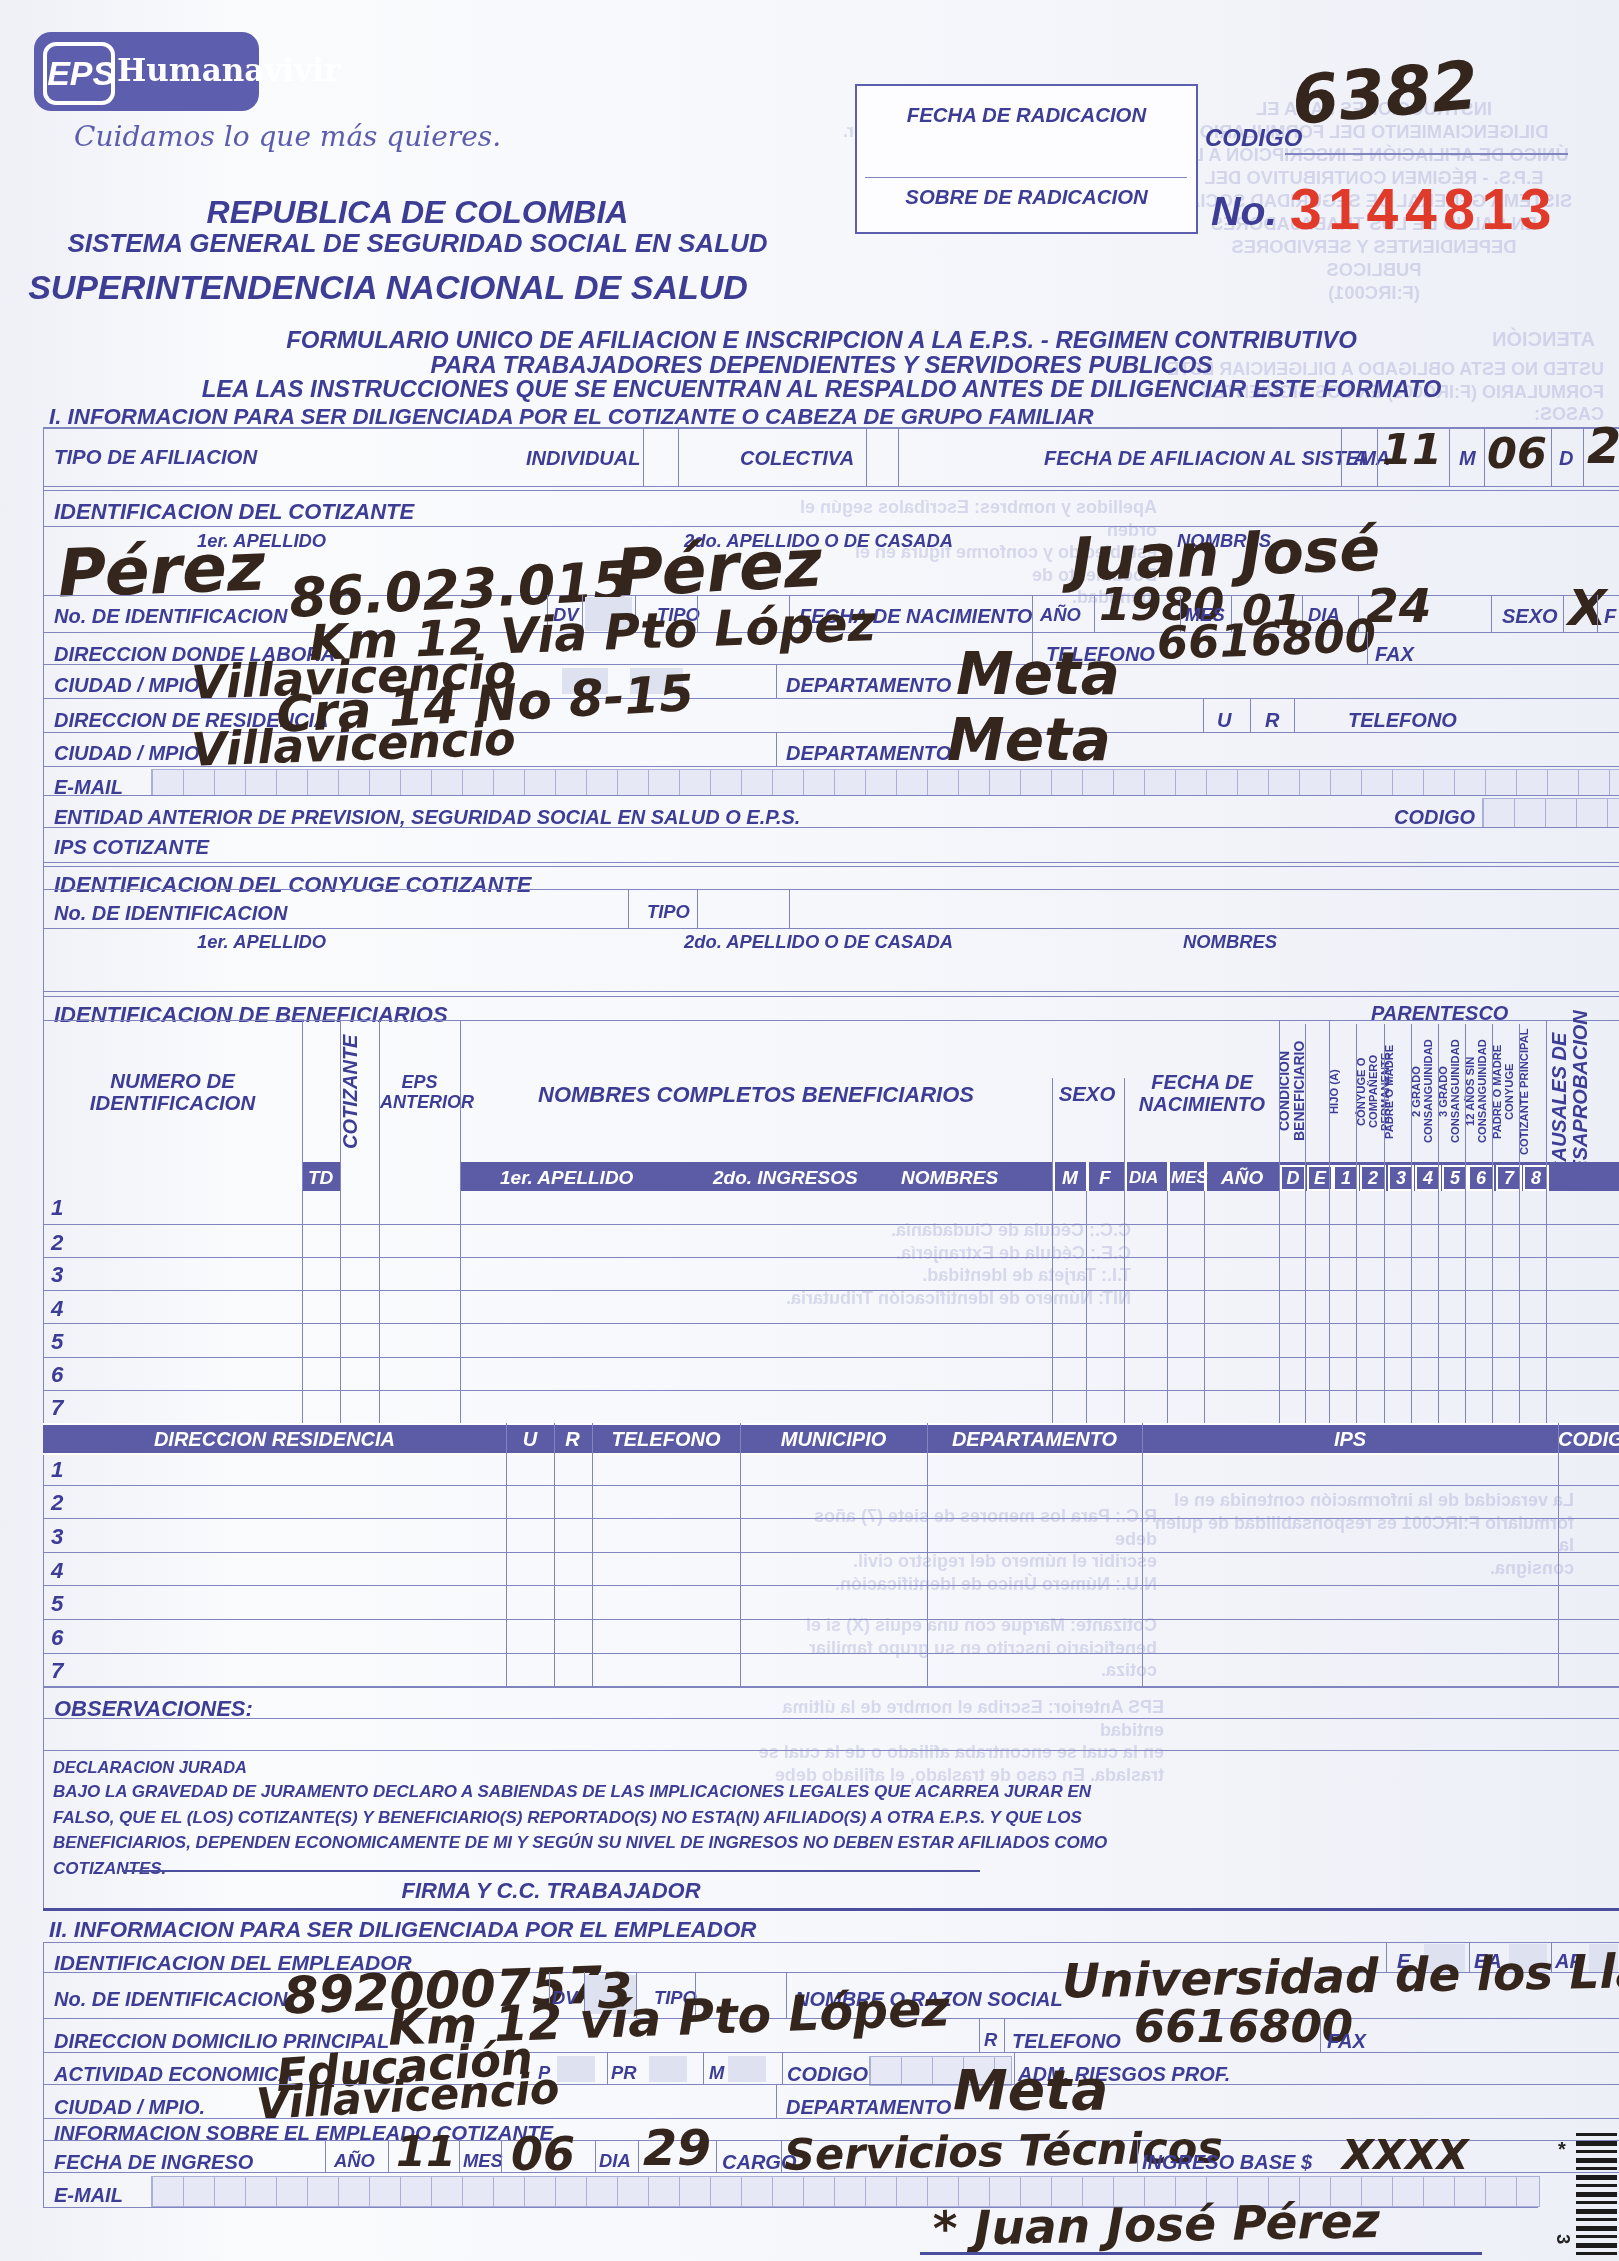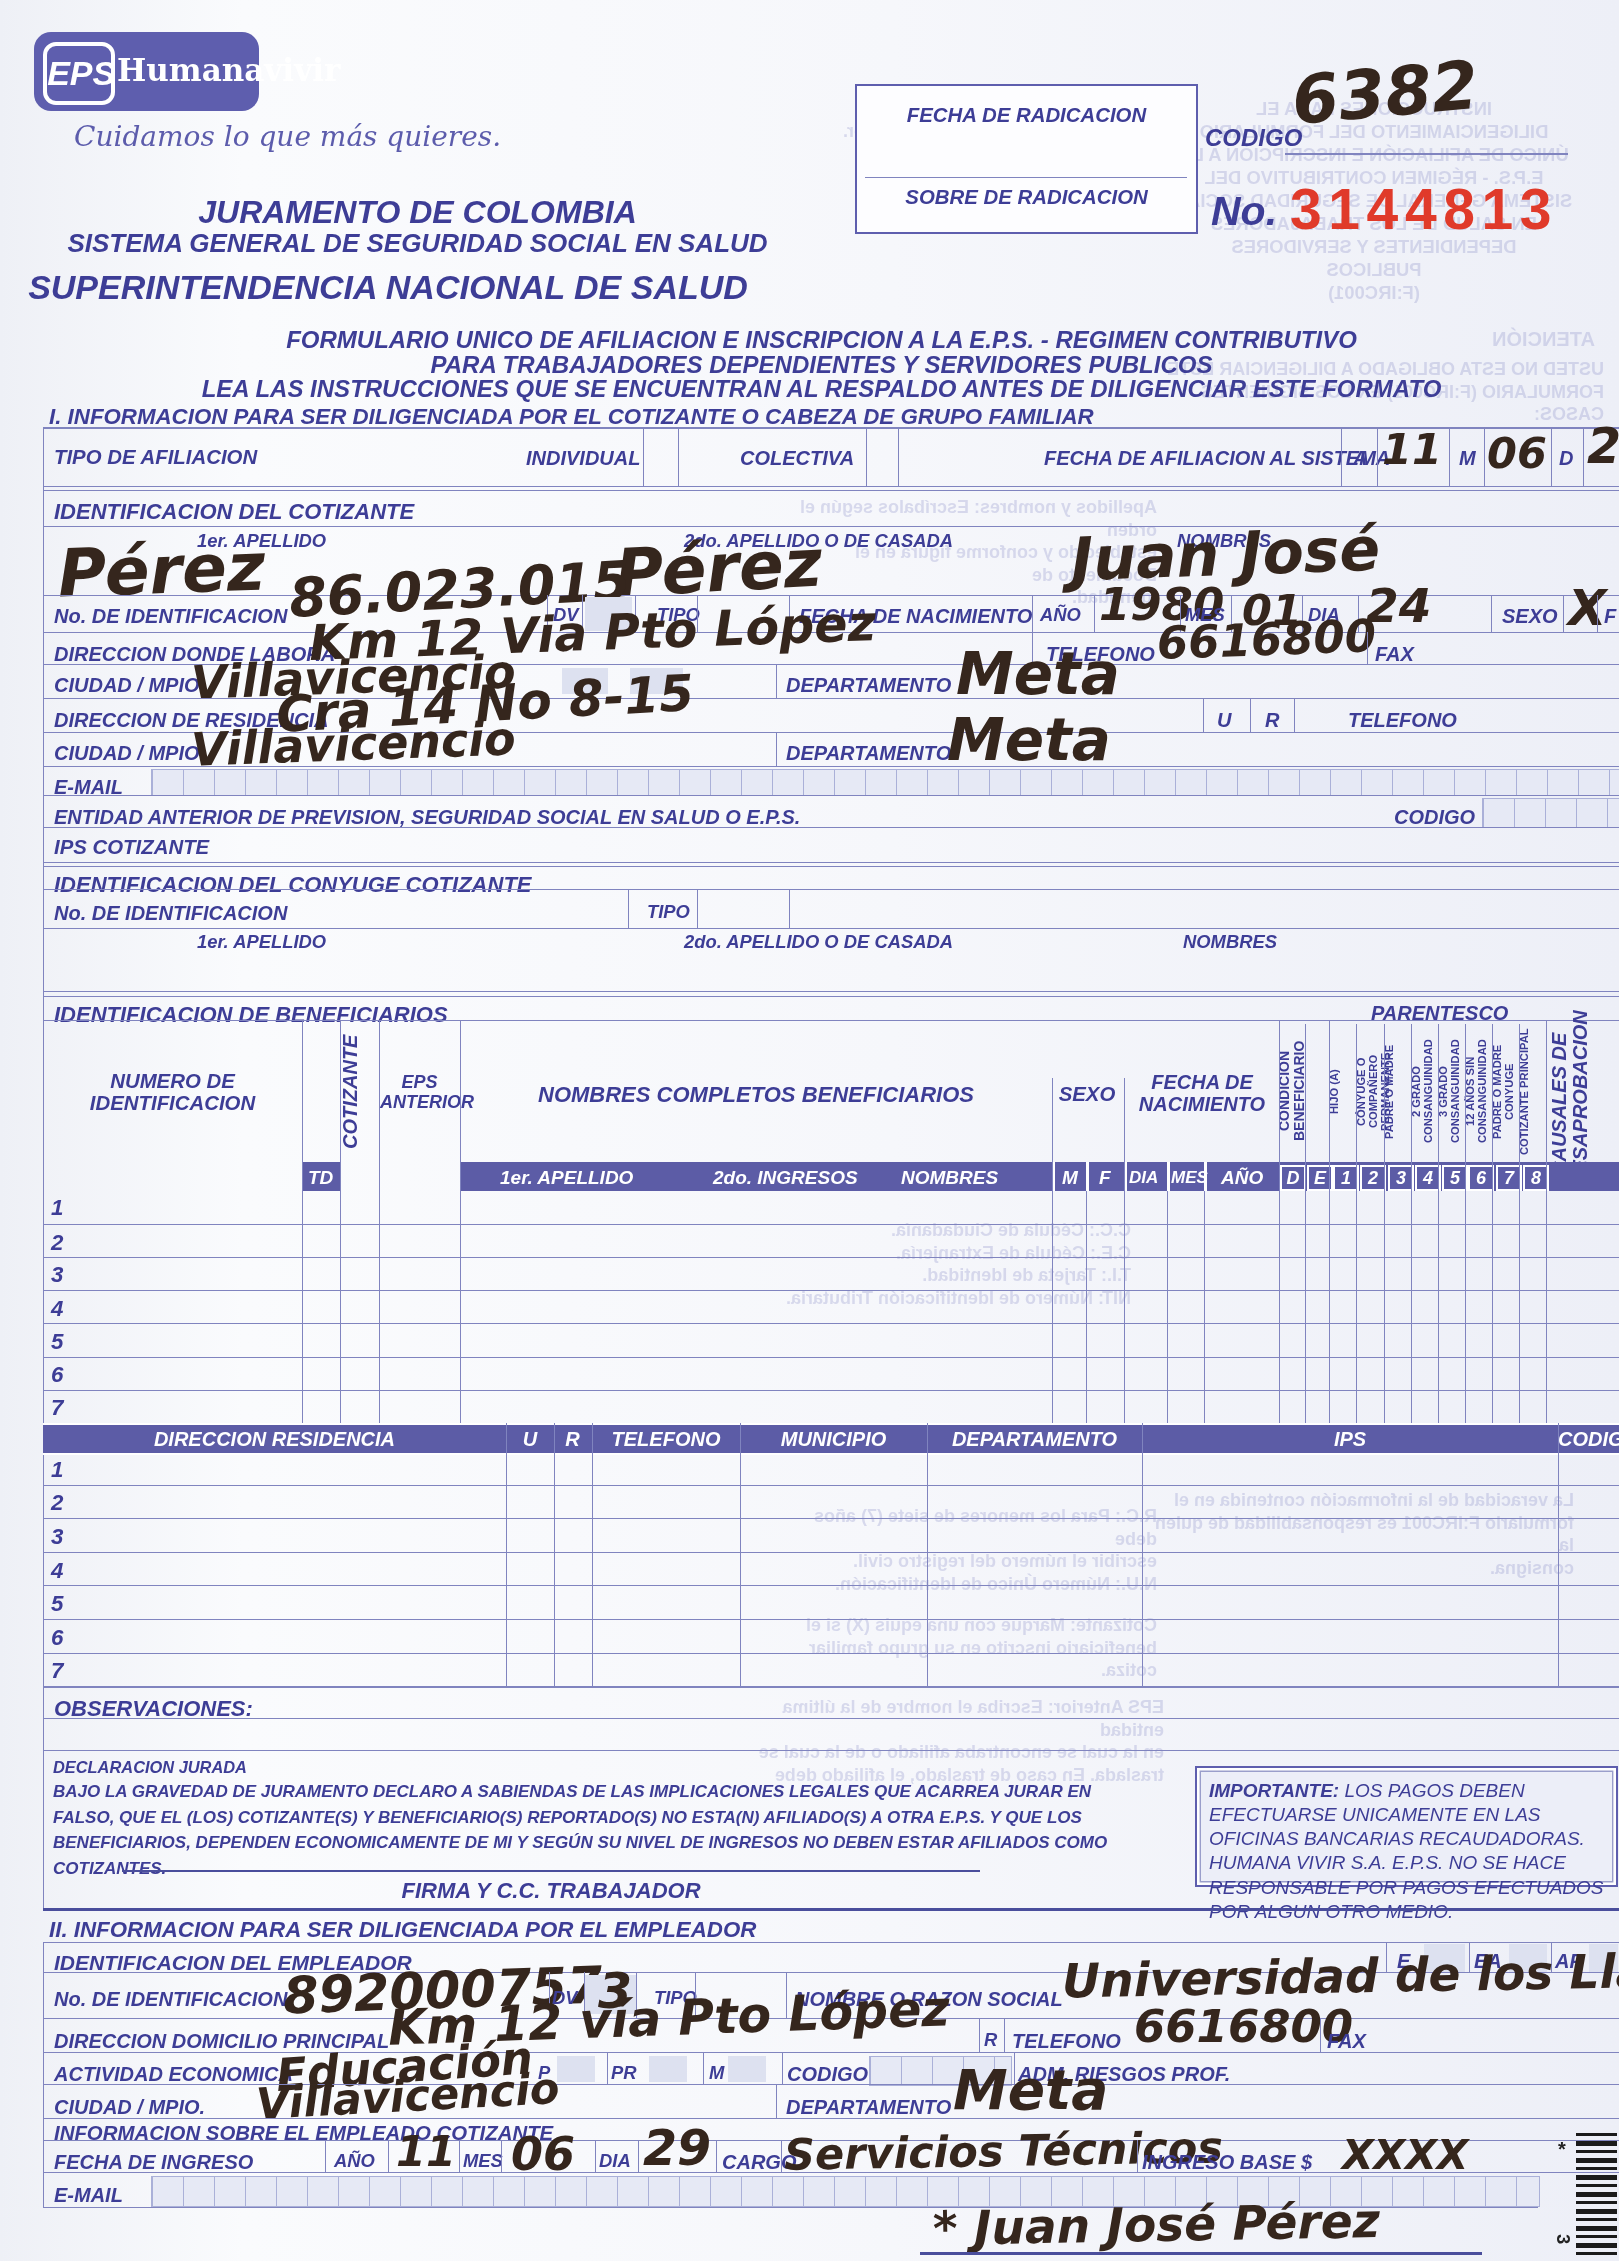"JURAMENTO DE COLOMBIA" div.a { text: JURAMENTO -> REPUBLICA }
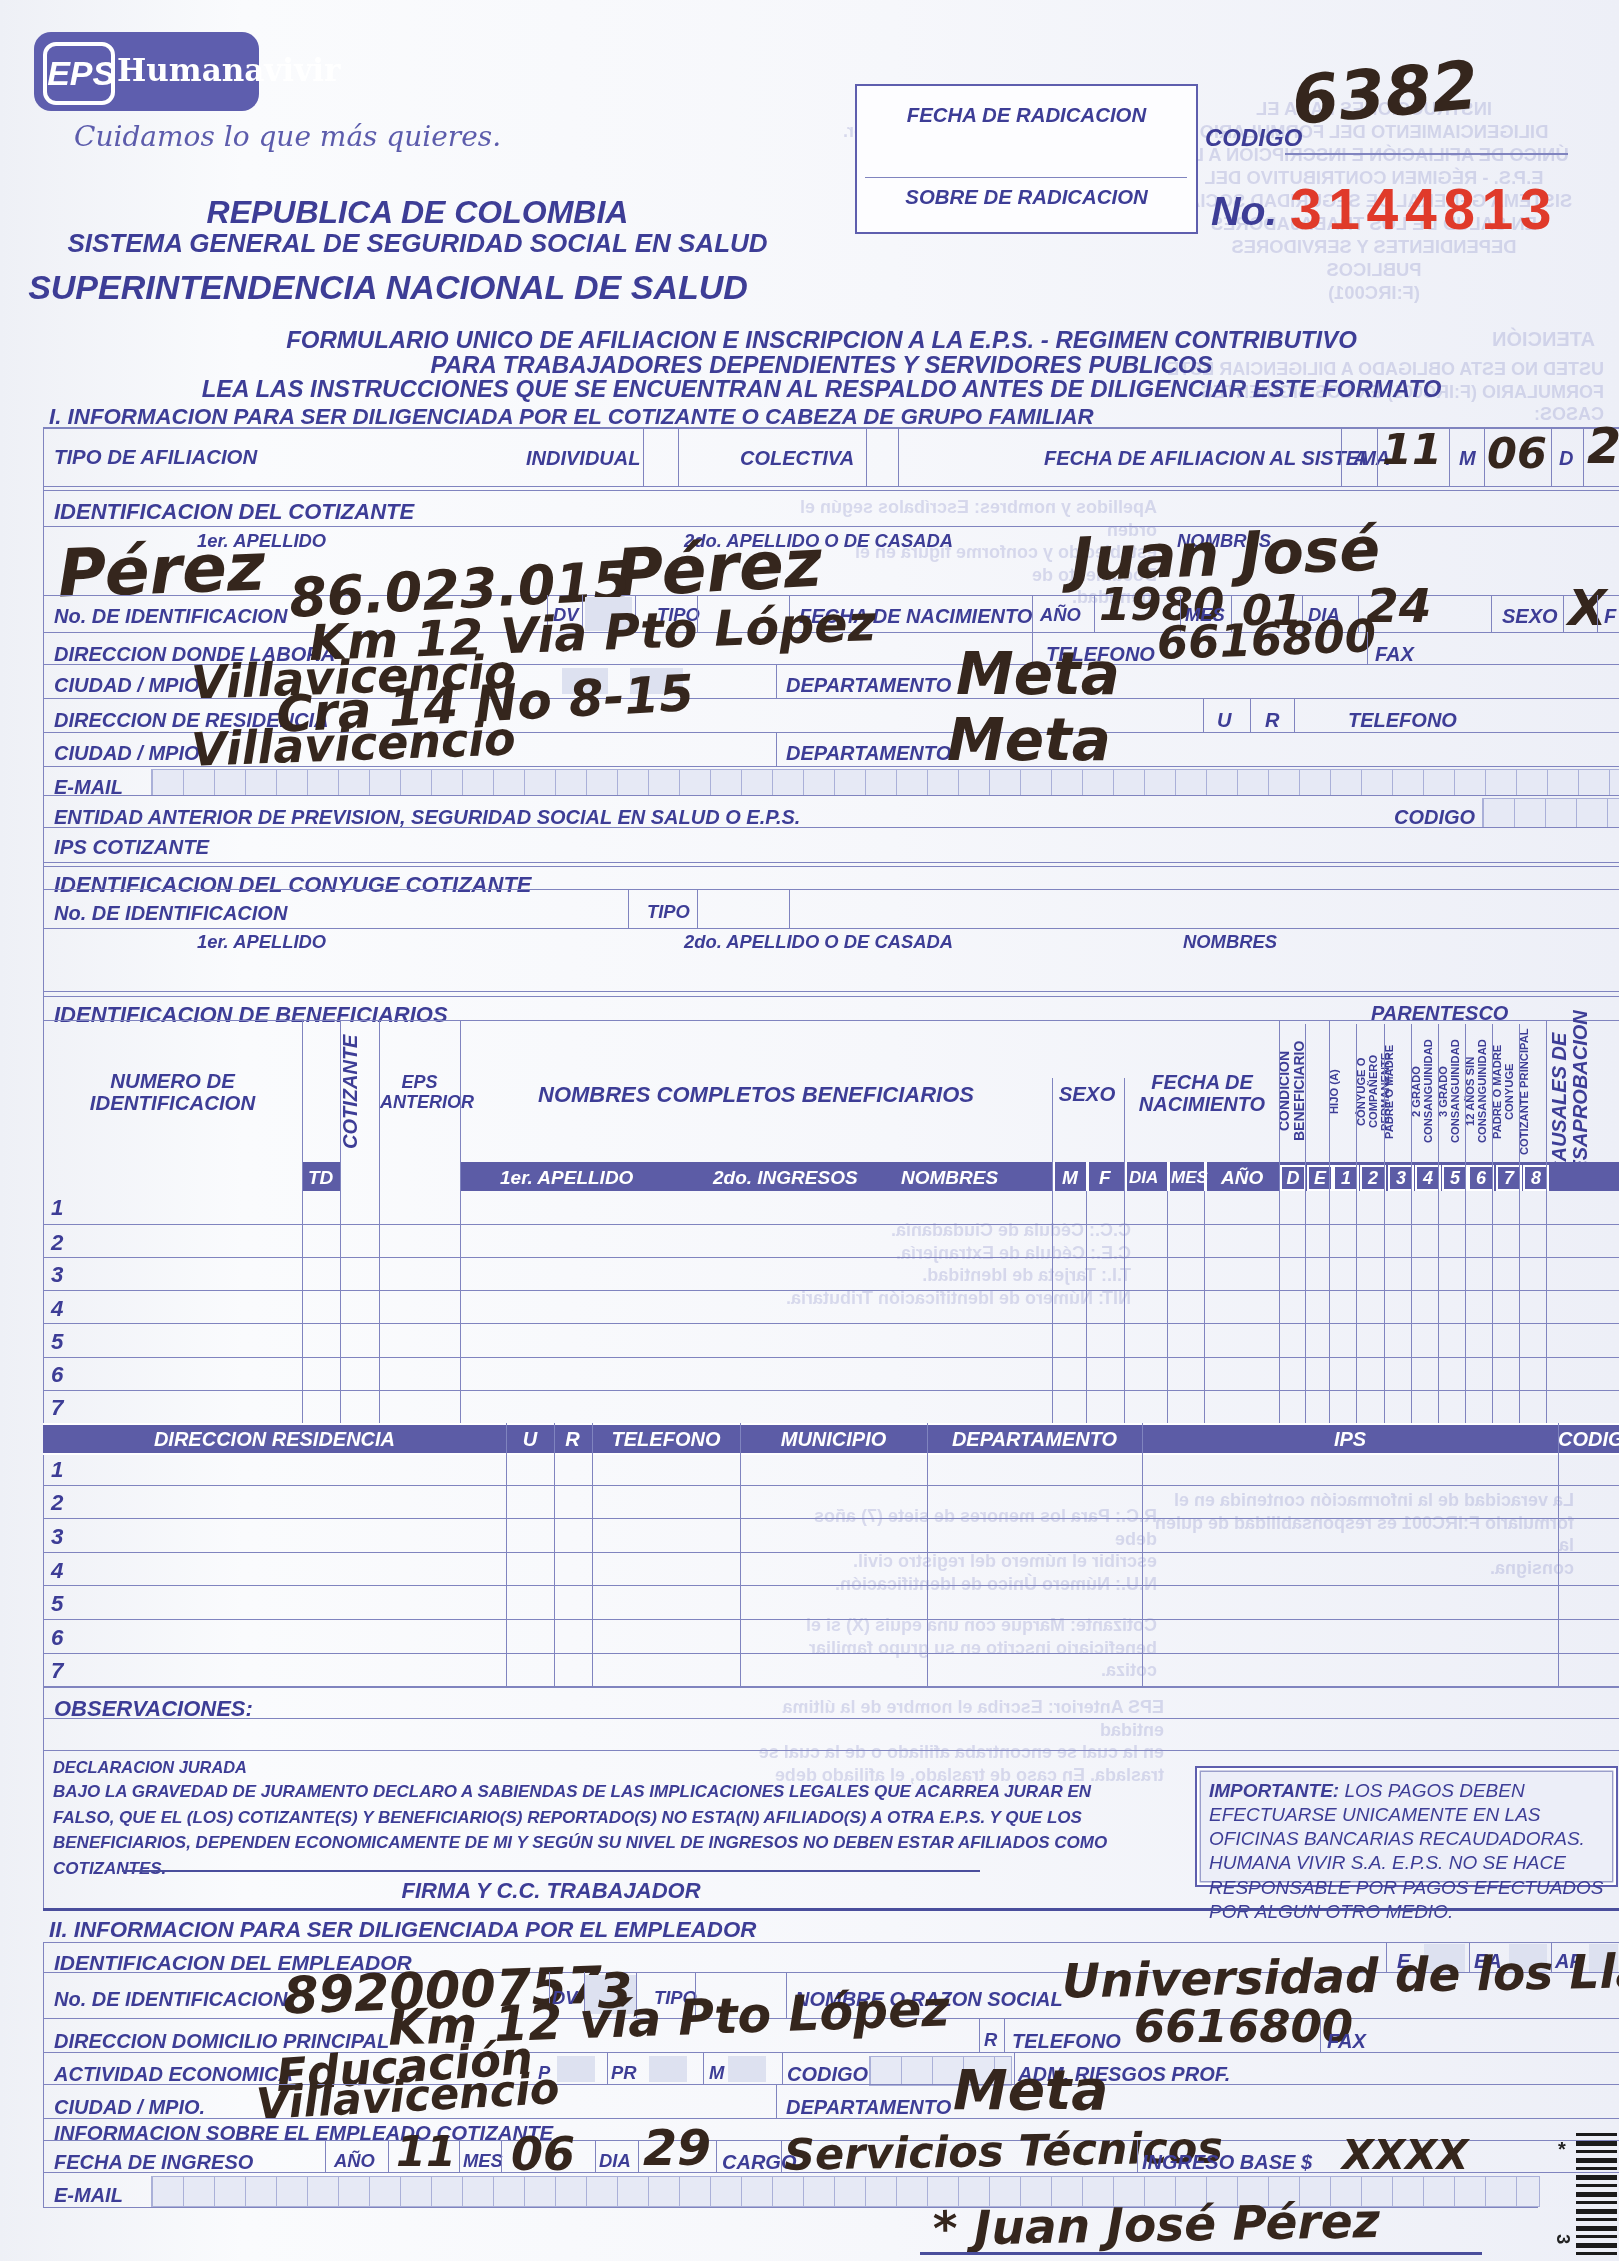"IMPORTANTE: LOS PAGOS DEBEN EFECTUARSE" div.a { html: <div> <div> <span>IMPORTANTE:</span><span> LOS PAGOS DEBEN EFECTUARSE UNICAMENTE EN LAS OFICINAS BANCARIAS RECAUDADORAS. HUMANA VIVIR S.A. E.P.S. NO SE HACE RESPONSABLE POR PAGOS EFECTUADOS POR ALGUN OTRO MEDIO.</span> </div> </div> -> none }
